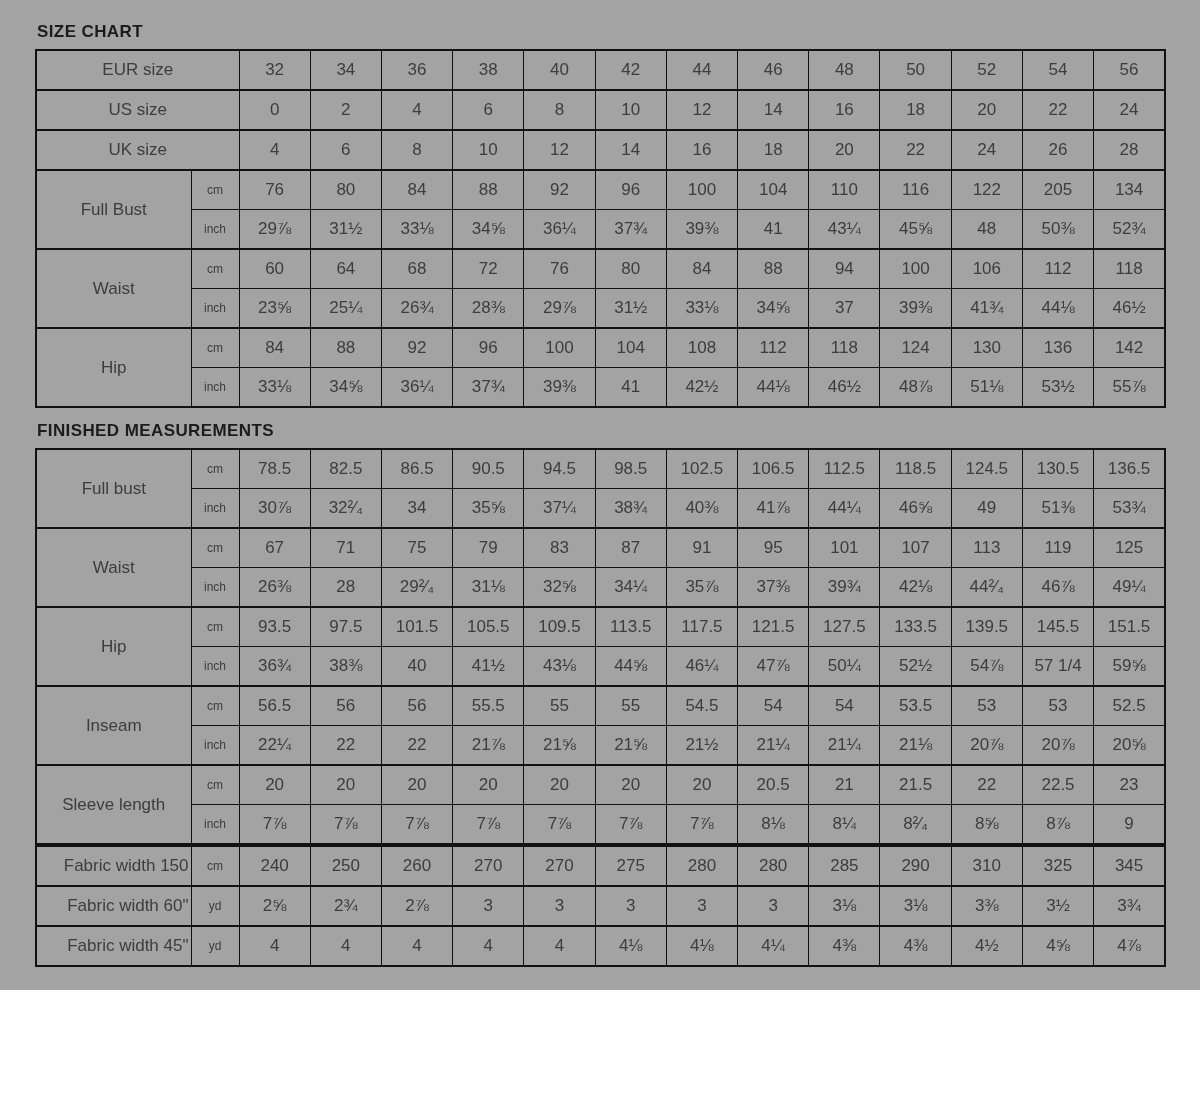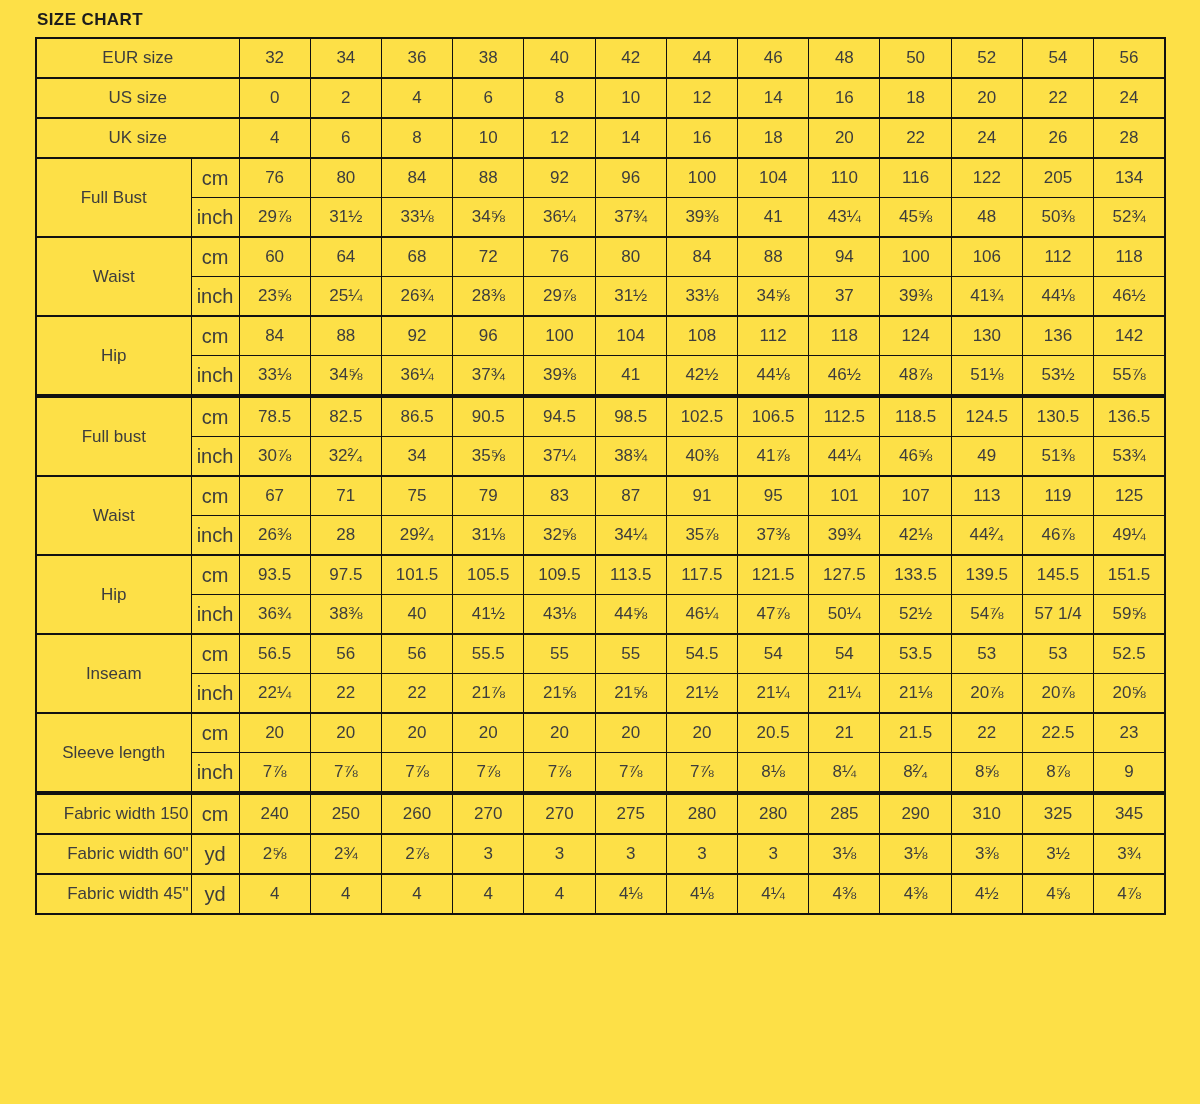"SIZE CHART" .page { background: #fde047 -> #a3a3a3; height: 1104px -> 990px; padding: 2px 34px 20px 35px -> 14px 34px 20px 35px }
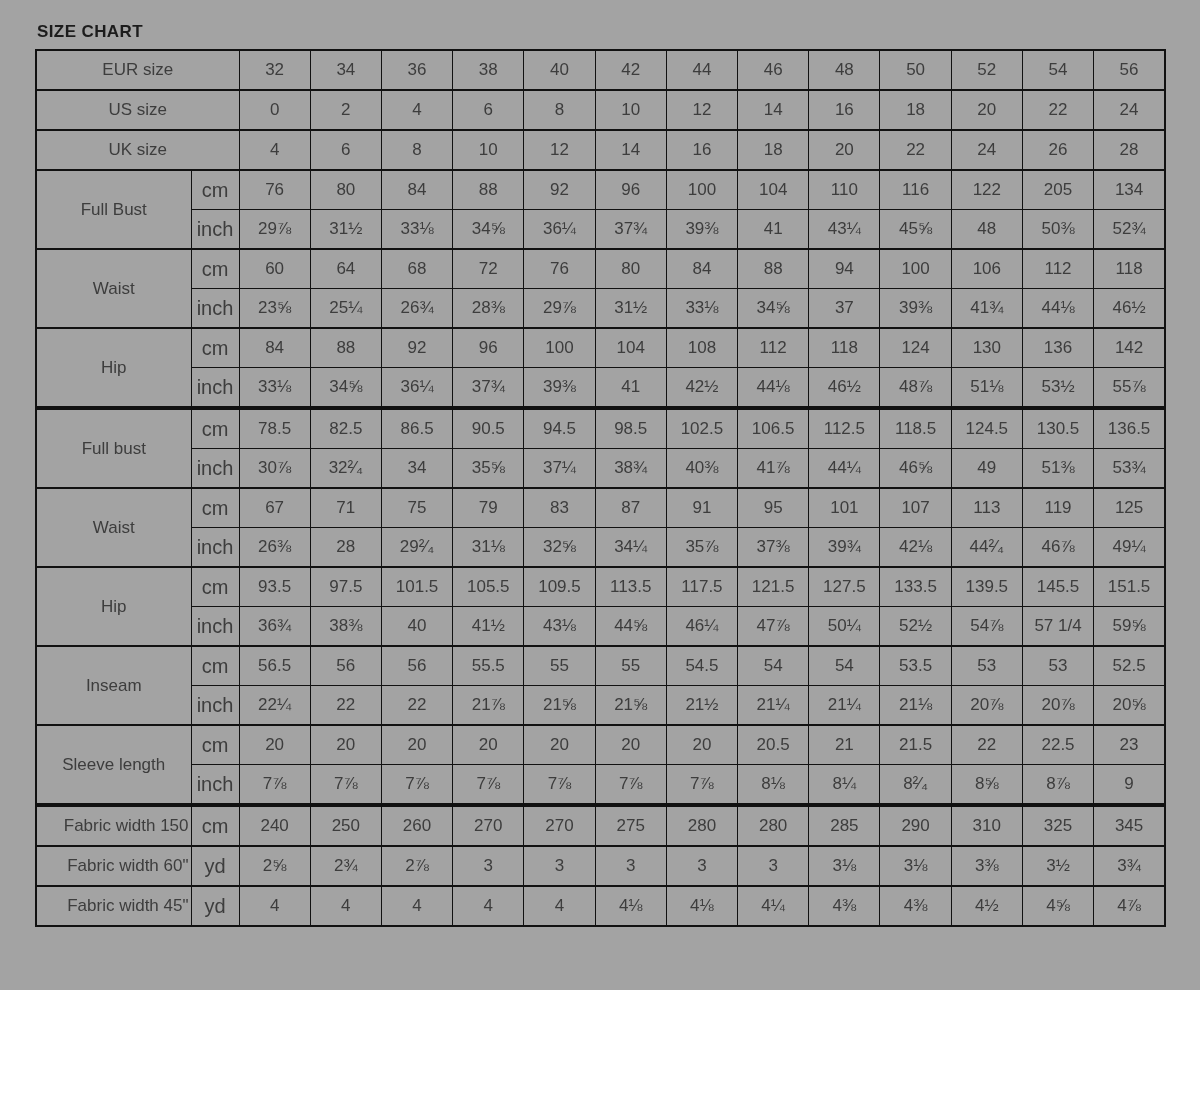"cm" table.size-table td.unit { font-size: 20px -> 12px }
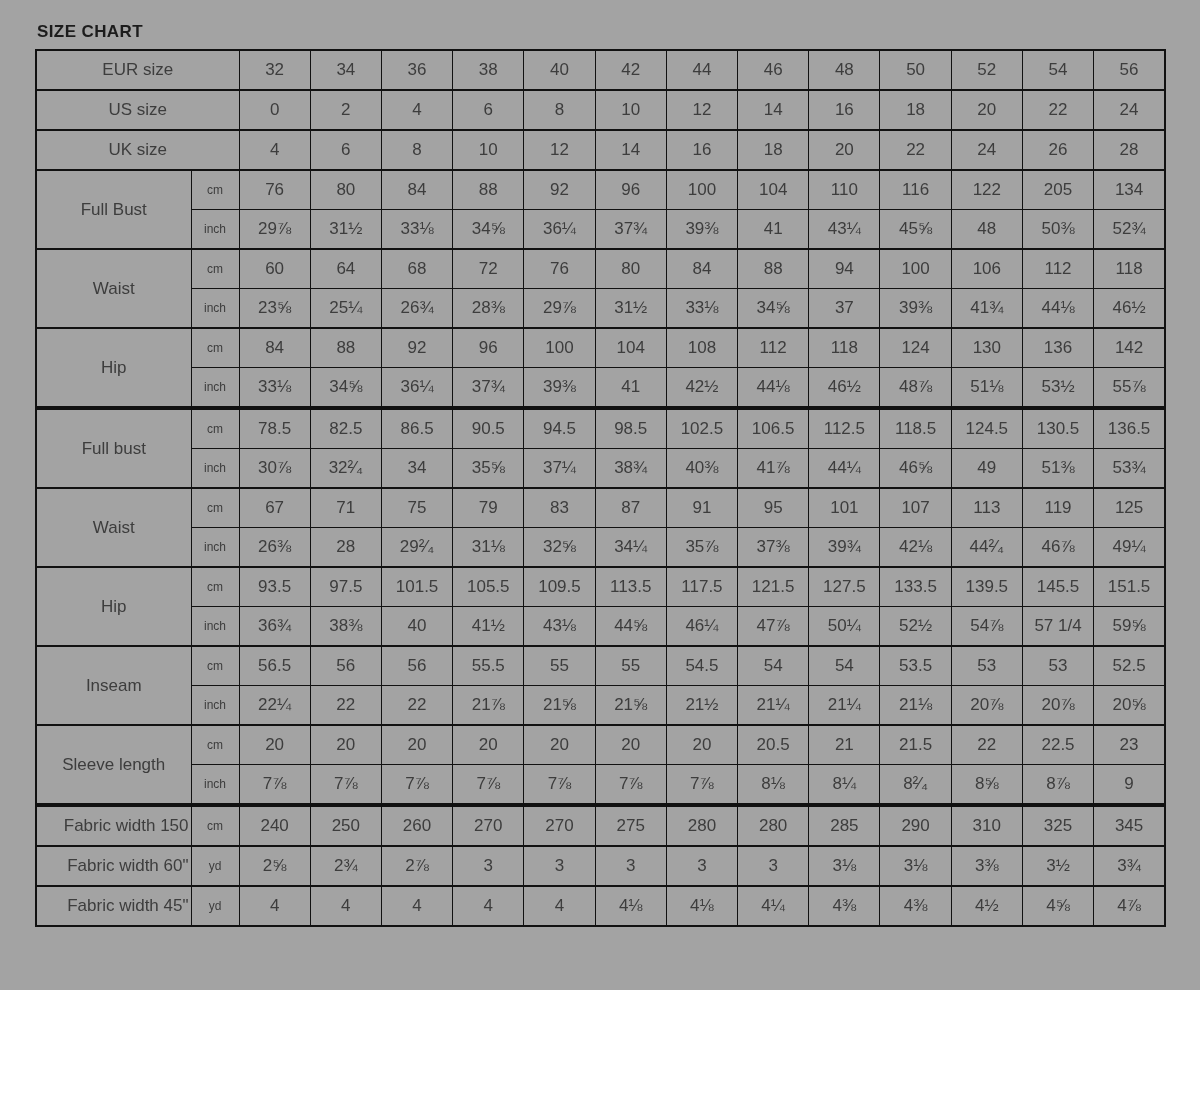"FINISHED MEASUREMENTS" h2.section-title { html: none -> <h2>FINISHED MEASUREMENTS</h2> }
